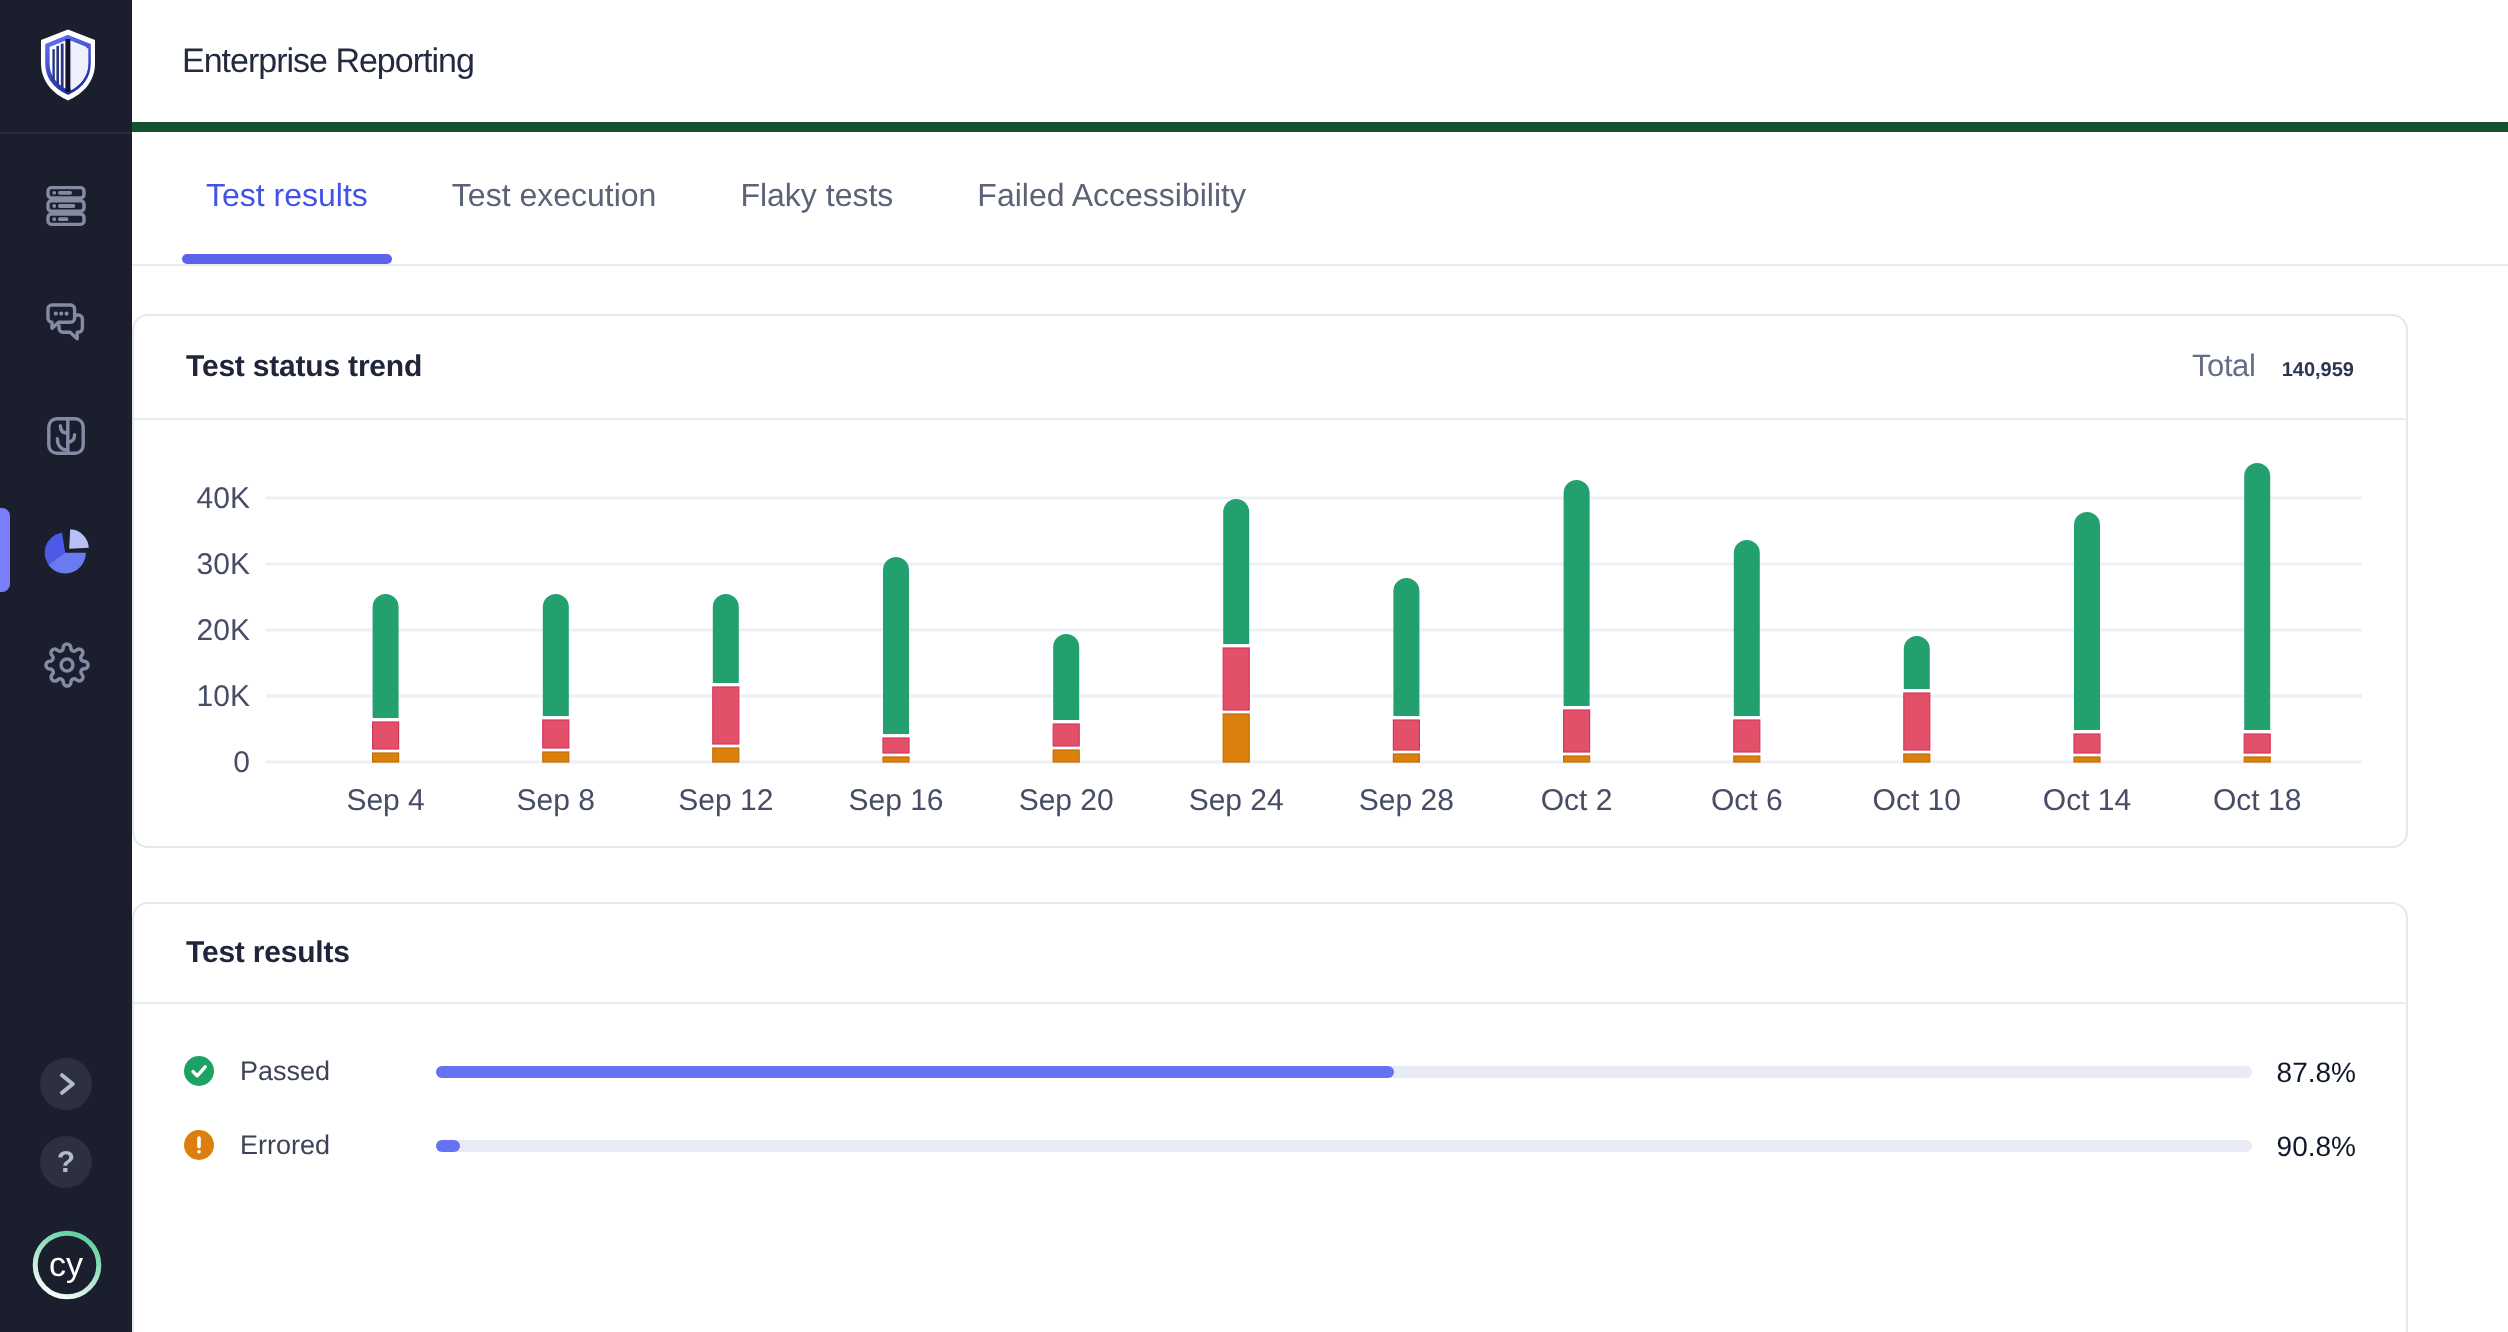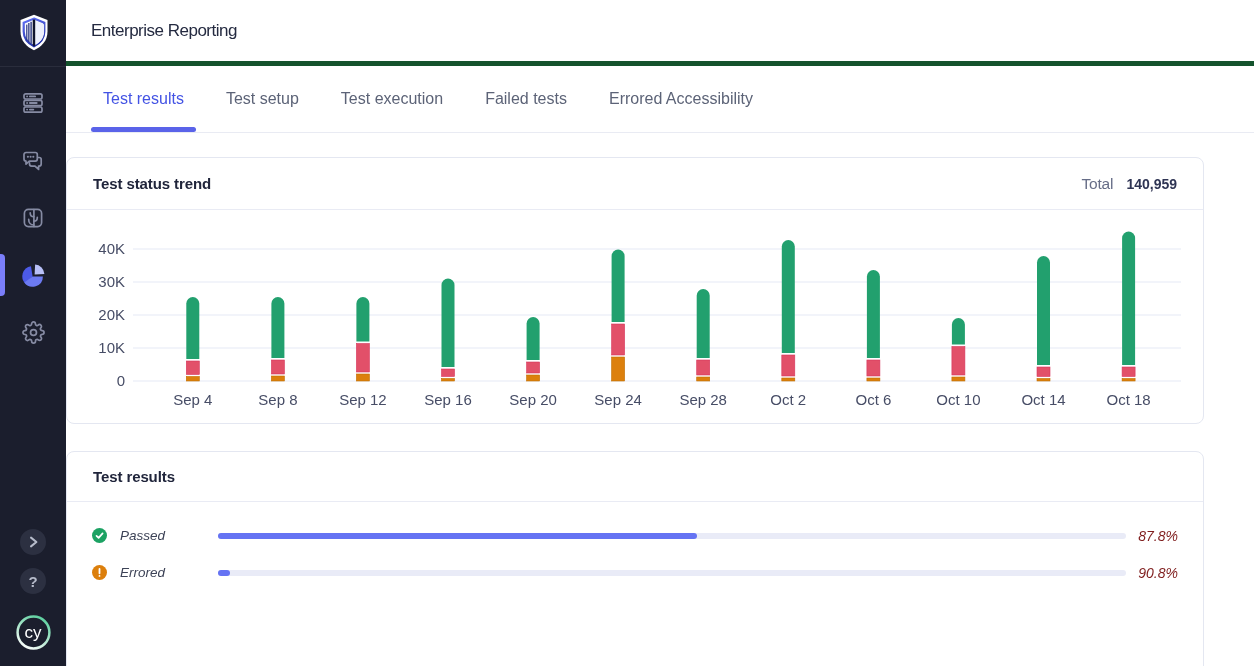"Test setup" div.tab { html: <div>Test setup</div> -> none }
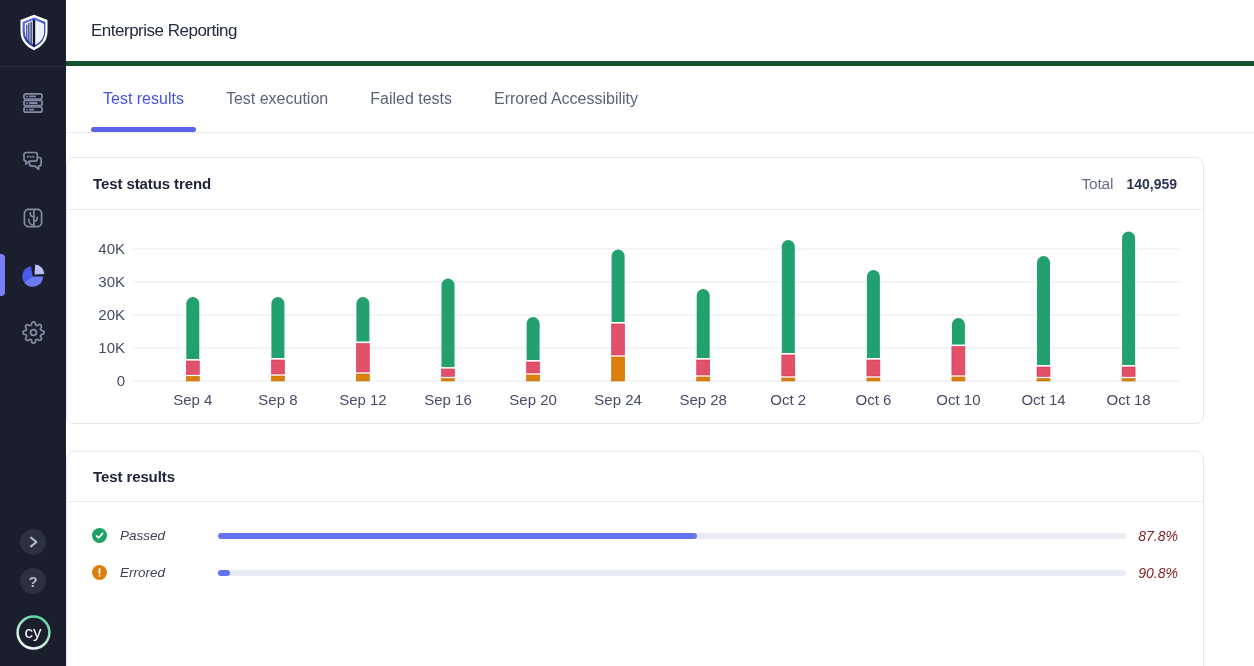"Failed tests" div.tab { text: Failed -> Flaky }
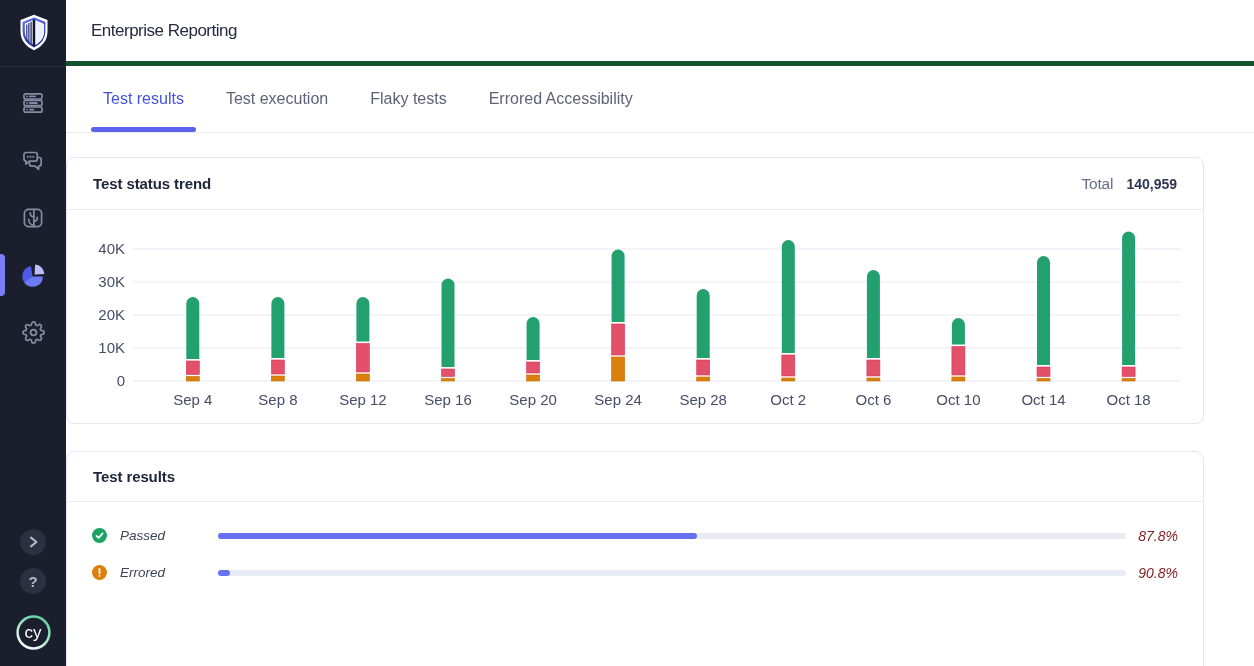"Errored Accessibility" div.tab { text: Errored -> Failed }
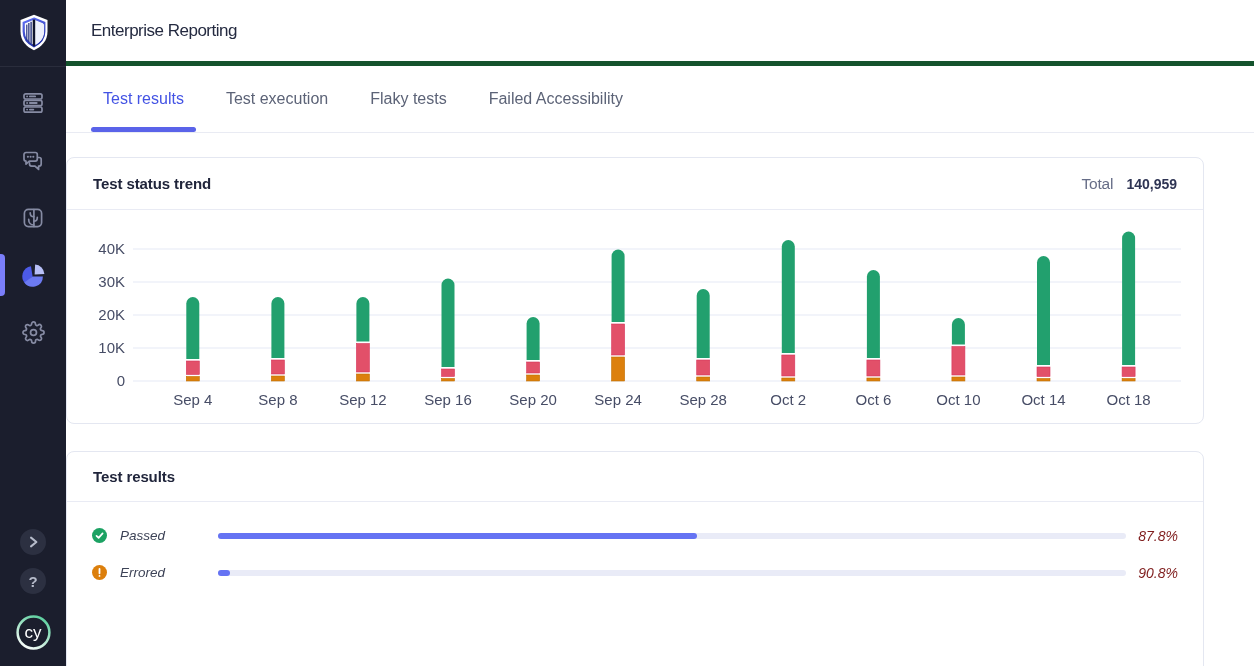"140,959" .tot b { font-size: 14px -> 10px }
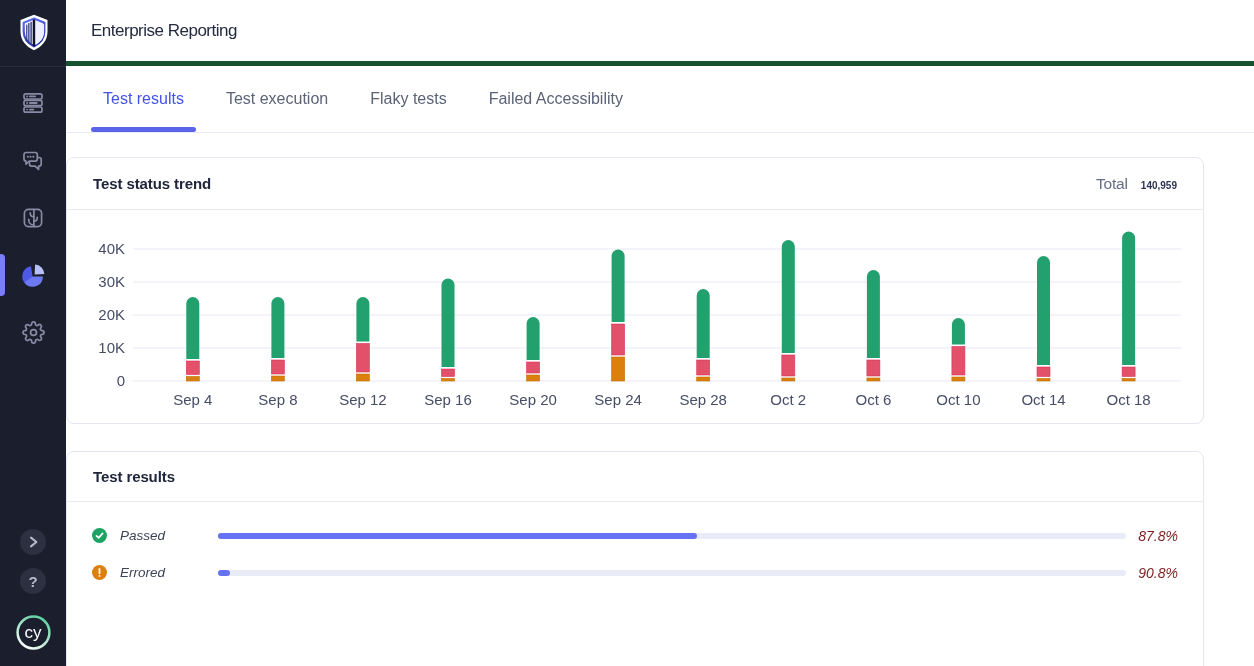"Passed" .srows { font-style: italic -> none }
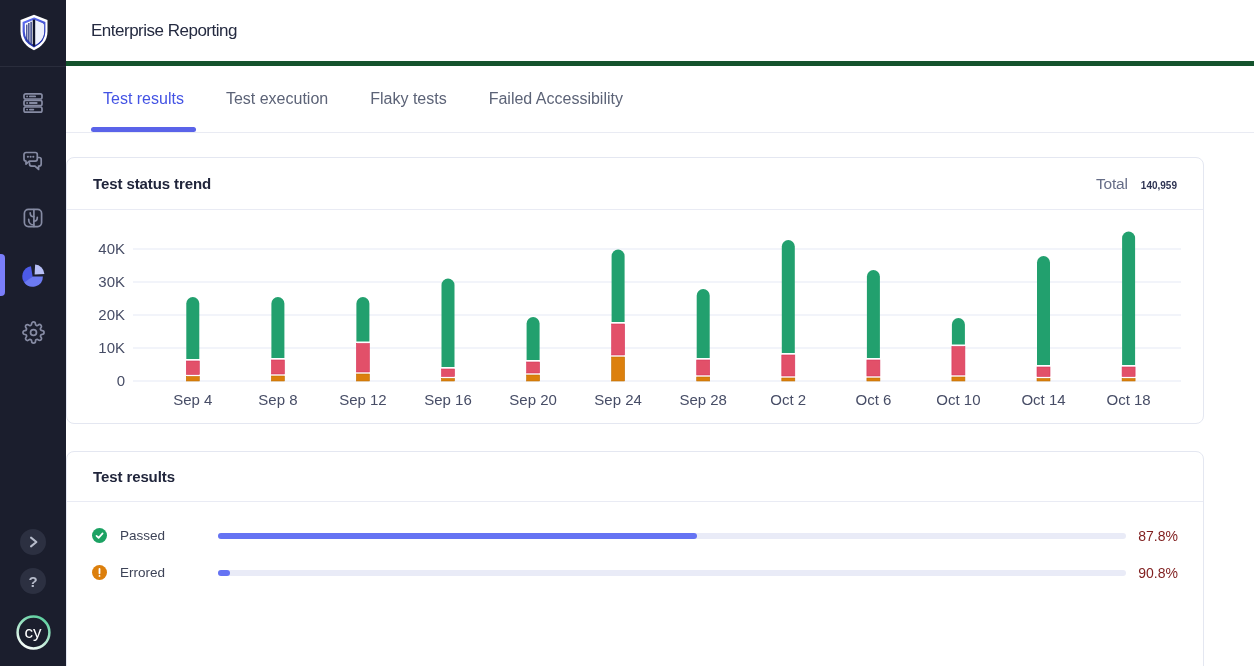"87.8%" .pct { color: #7f1d1d -> #0f172a }
